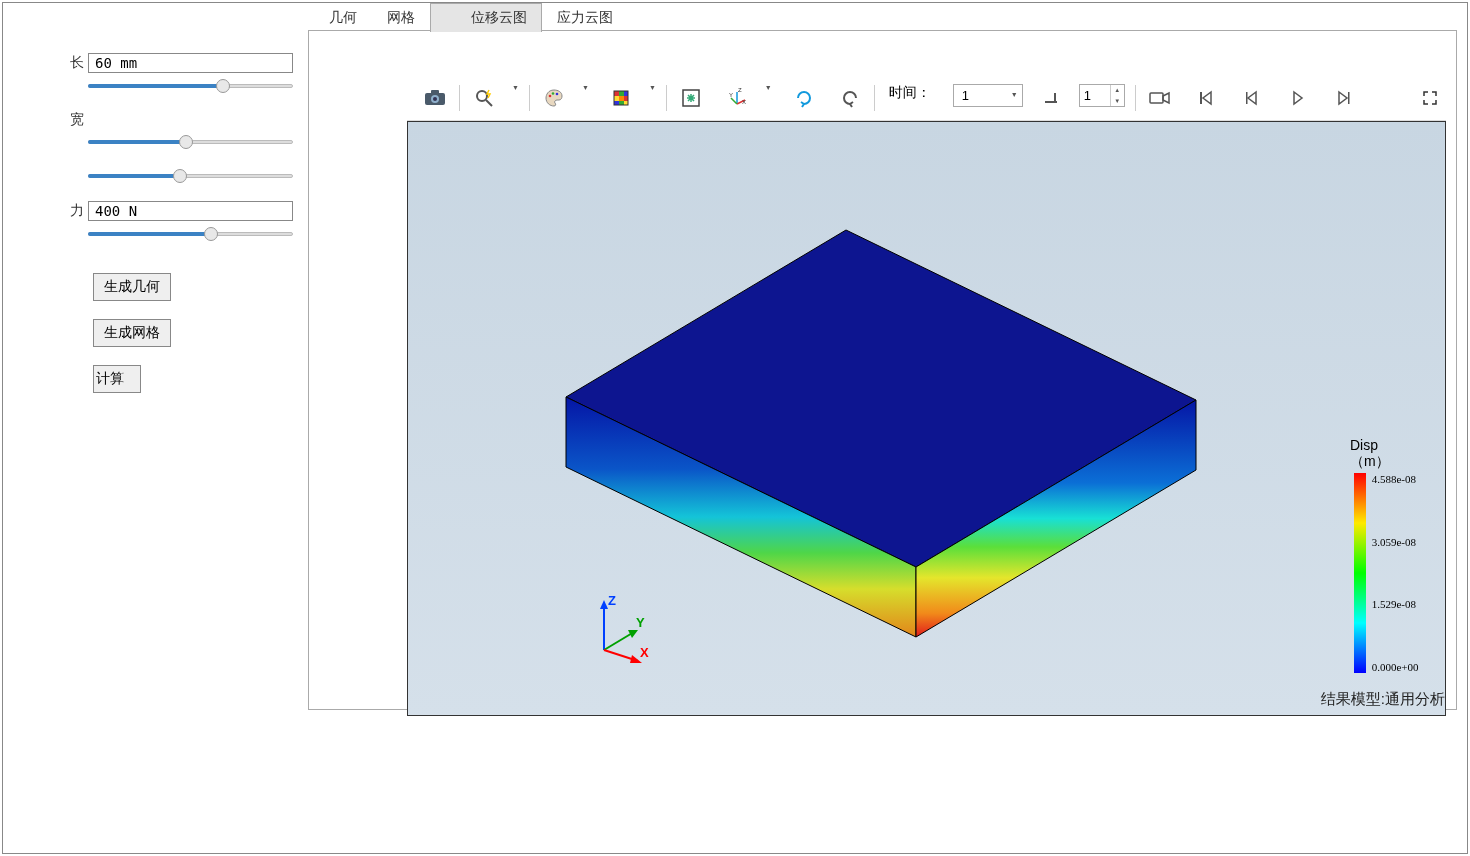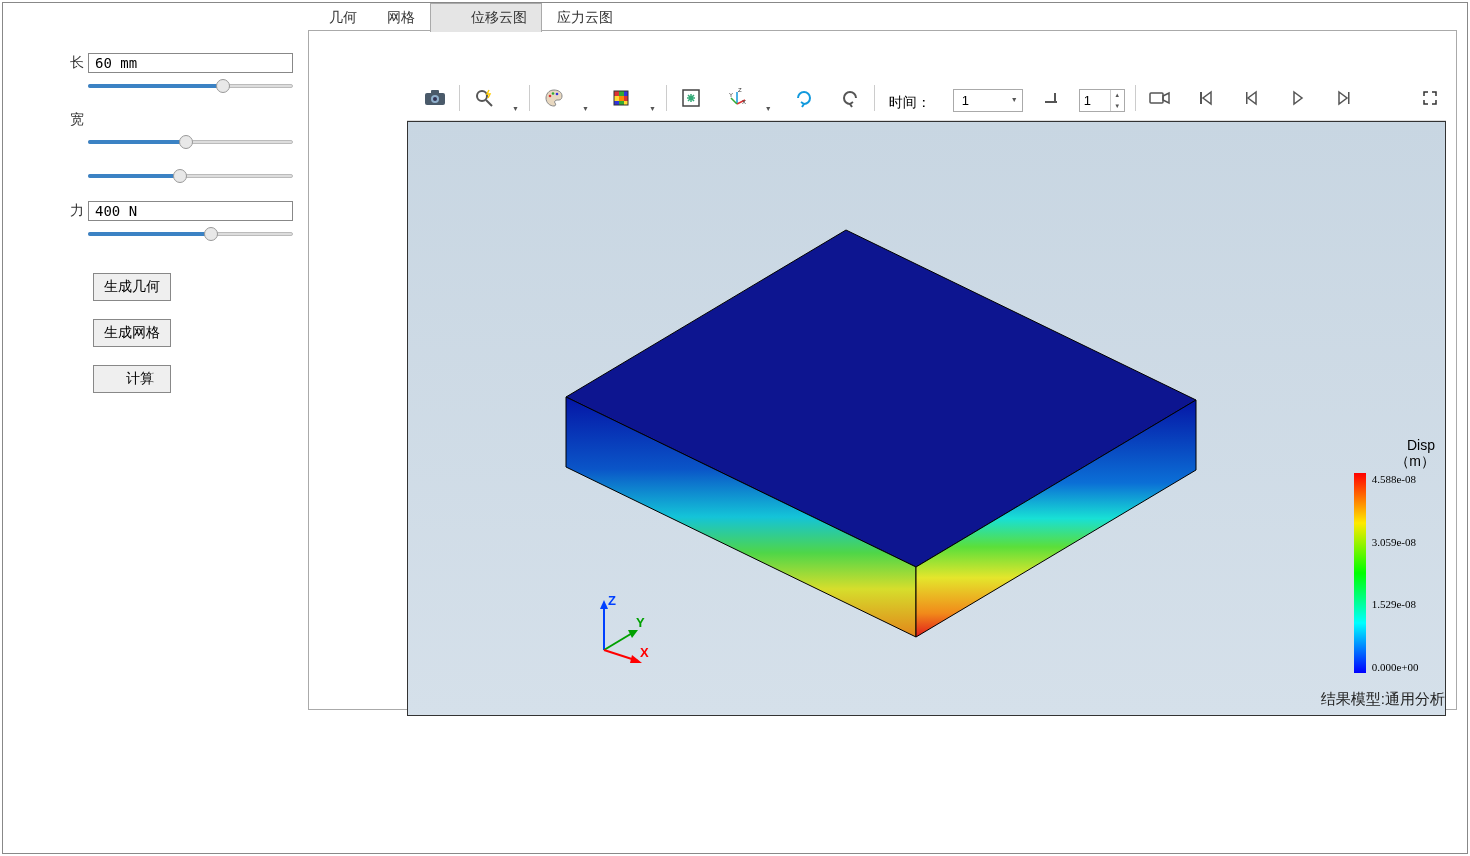"时间：" .tb-group { align-items: flex-end -> flex-start }
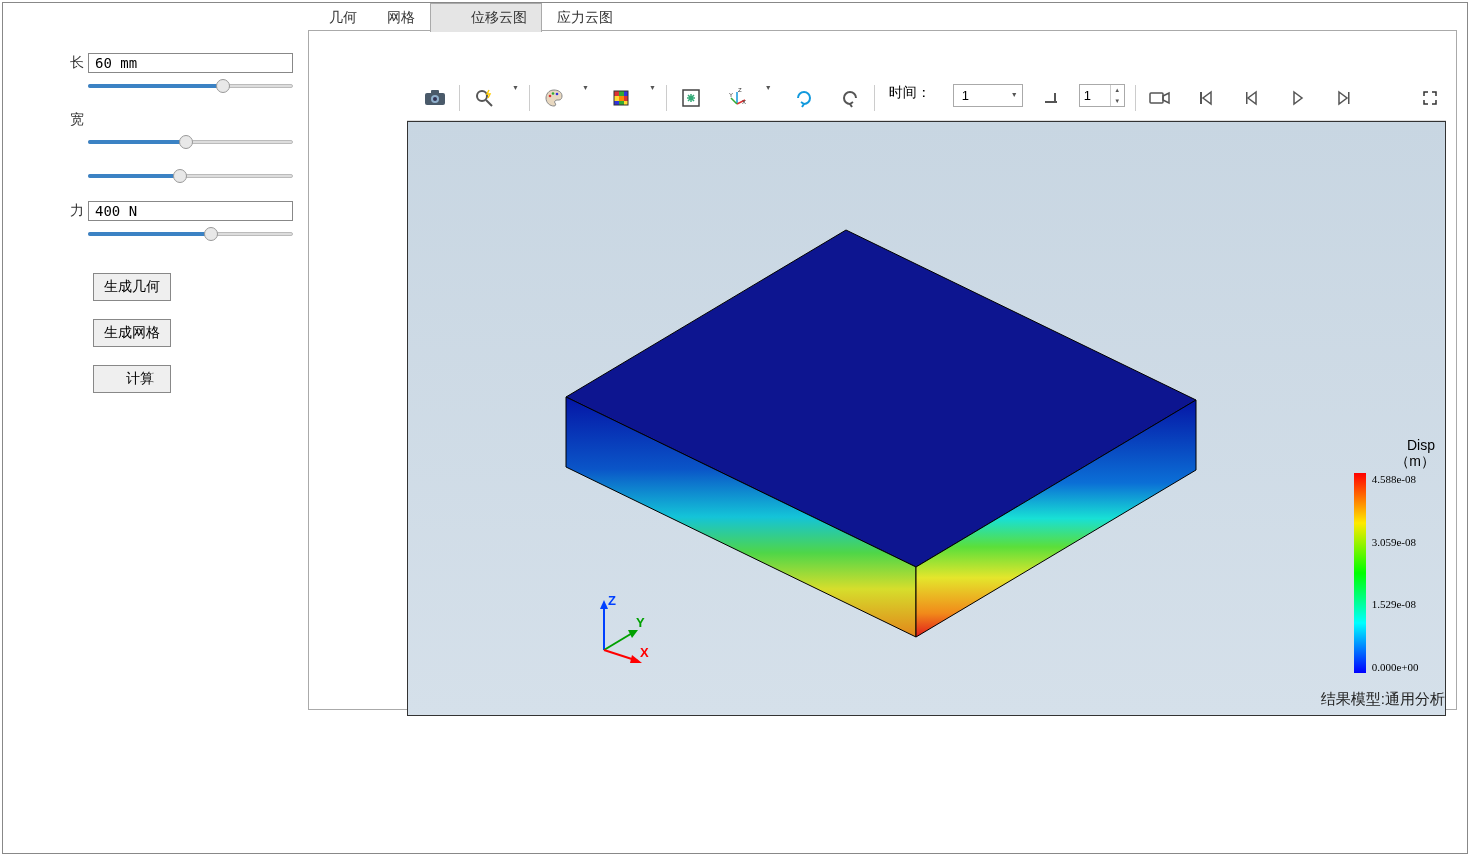"计算" button.action-button { padding-left: 32px -> 2px }
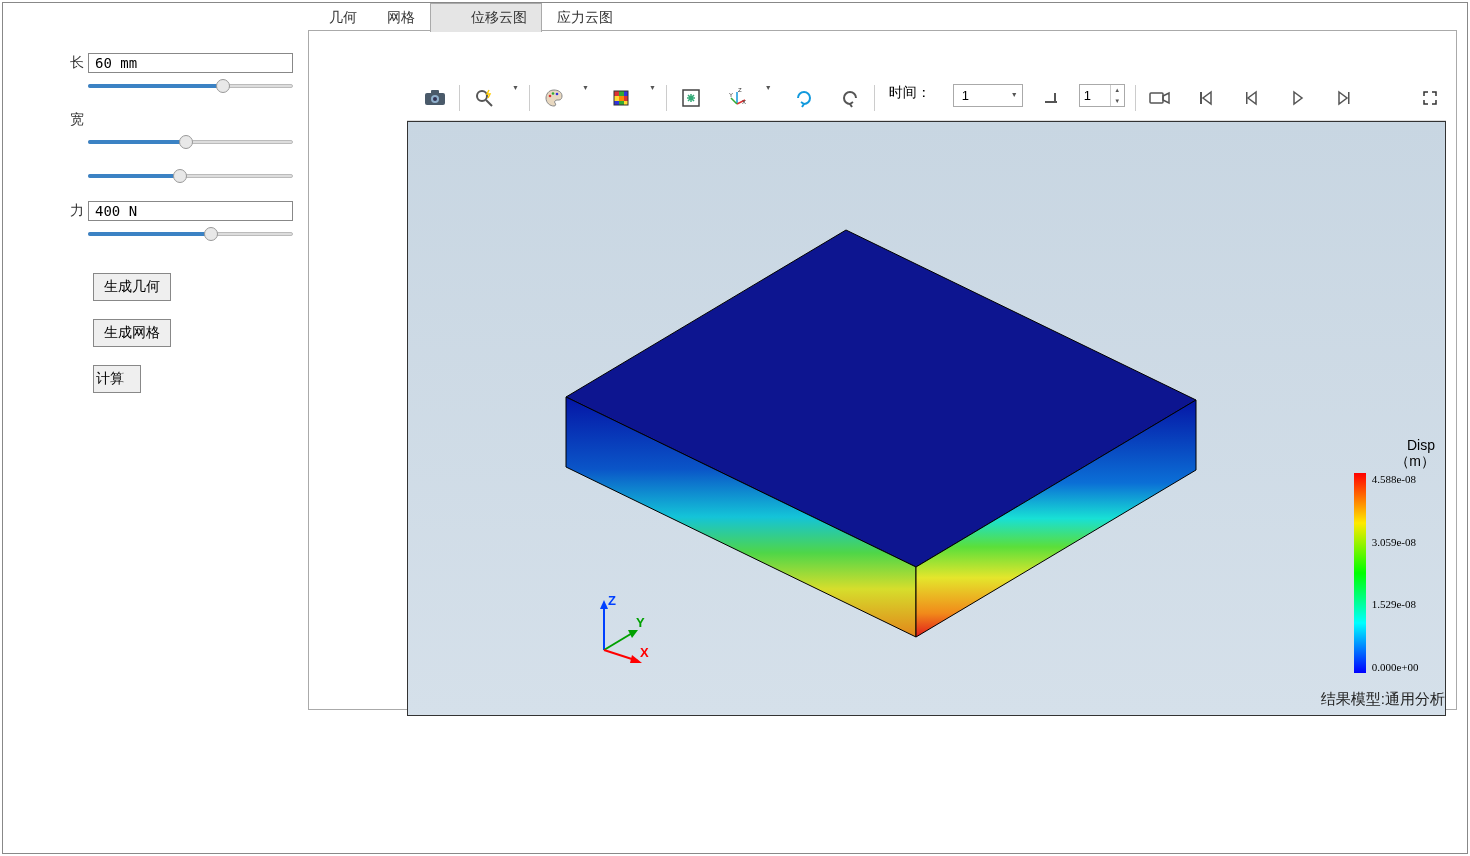"Disp" .legend-title { text-align: right -> left }
